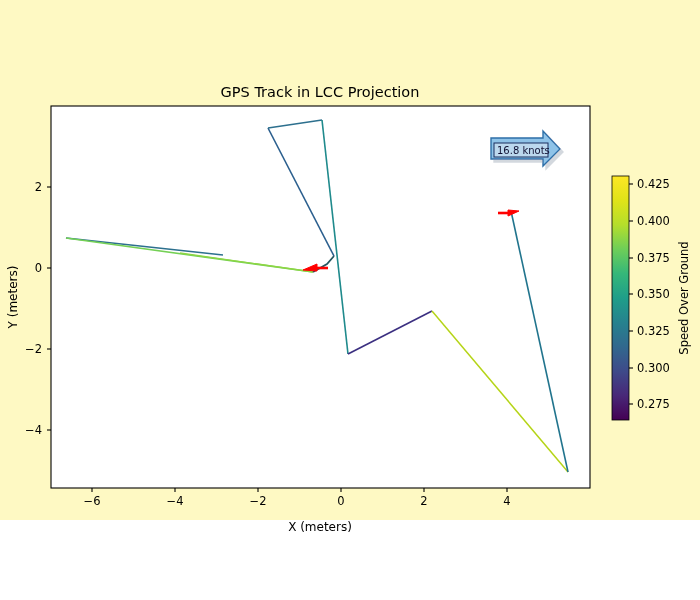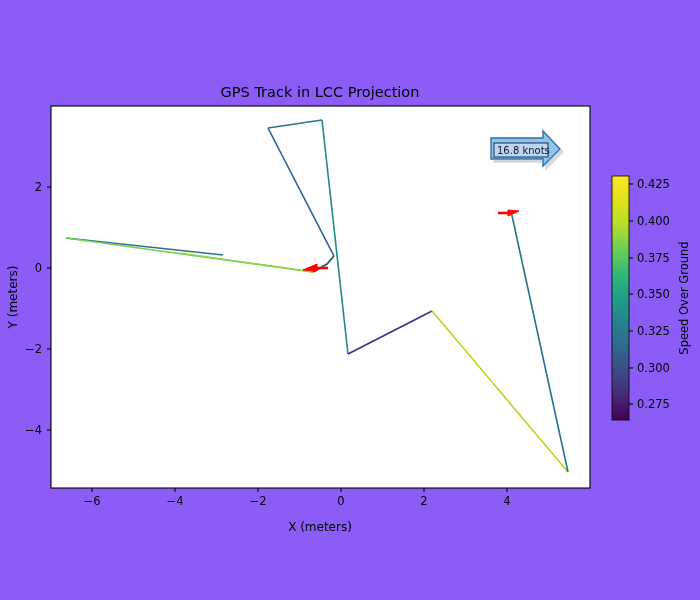"GPS Track in LCC Projection" #figure { background: #8b5cf6 -> #fef9c3; height: 600px -> 520px }
